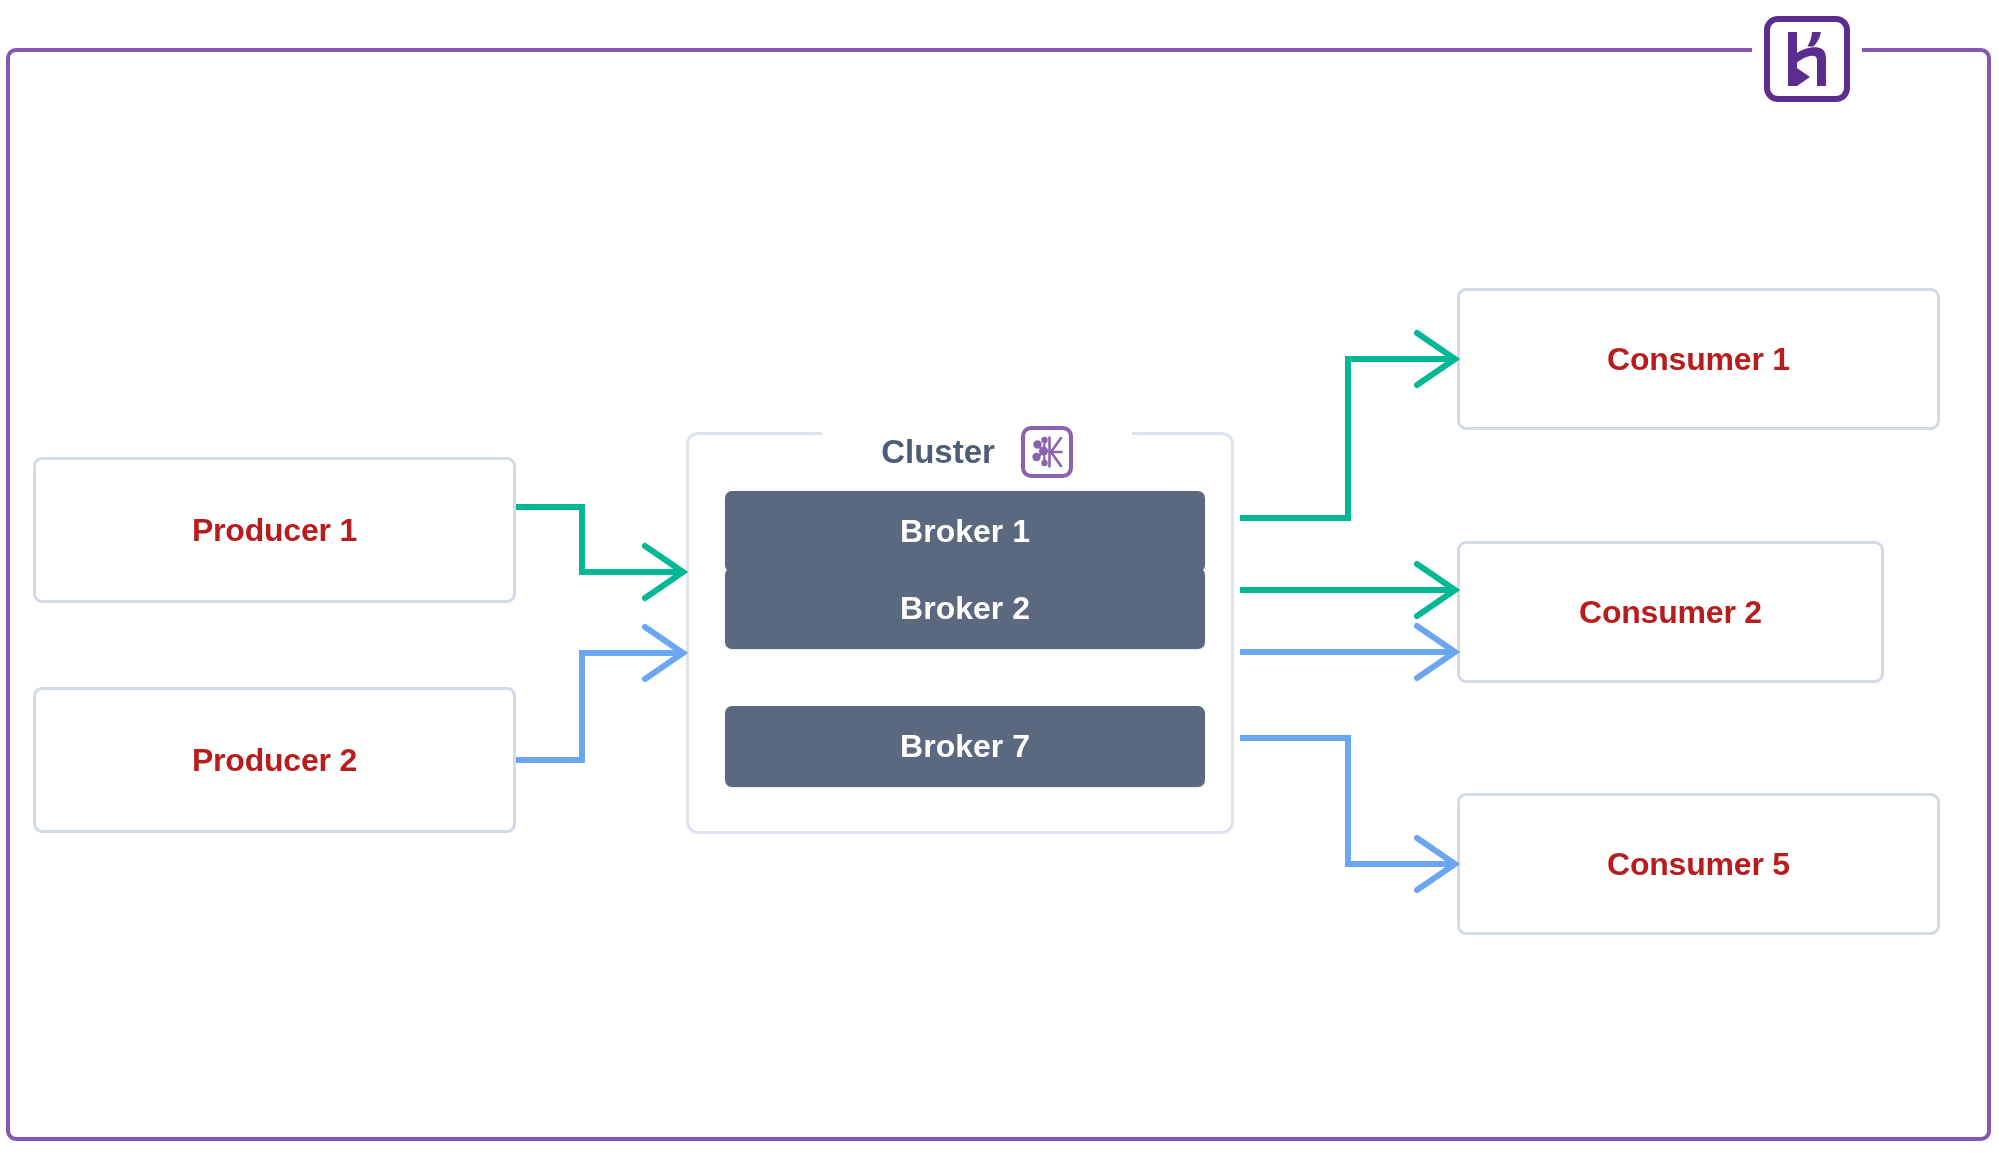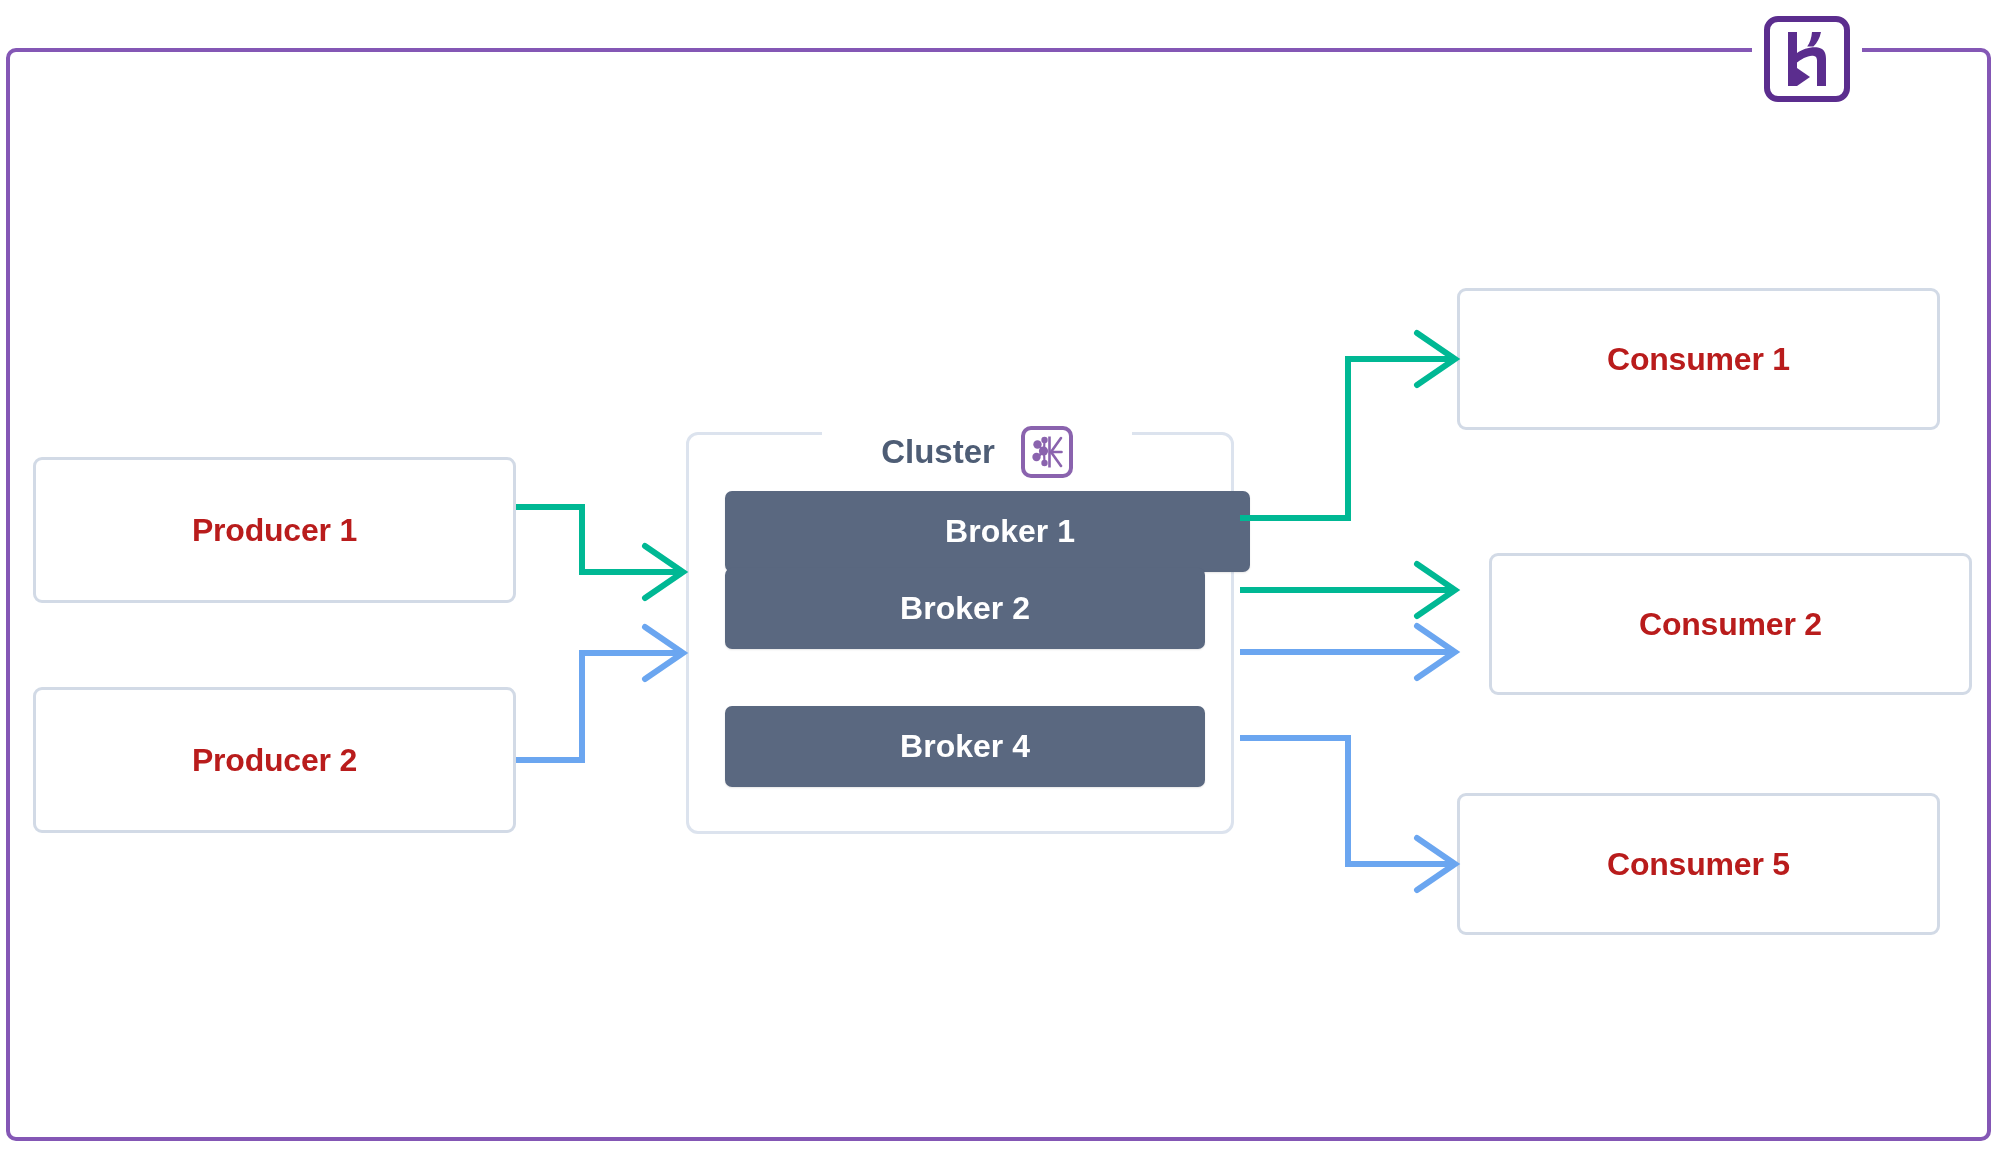"Broker 1" div.broker-box { padding-left: 45px -> none }
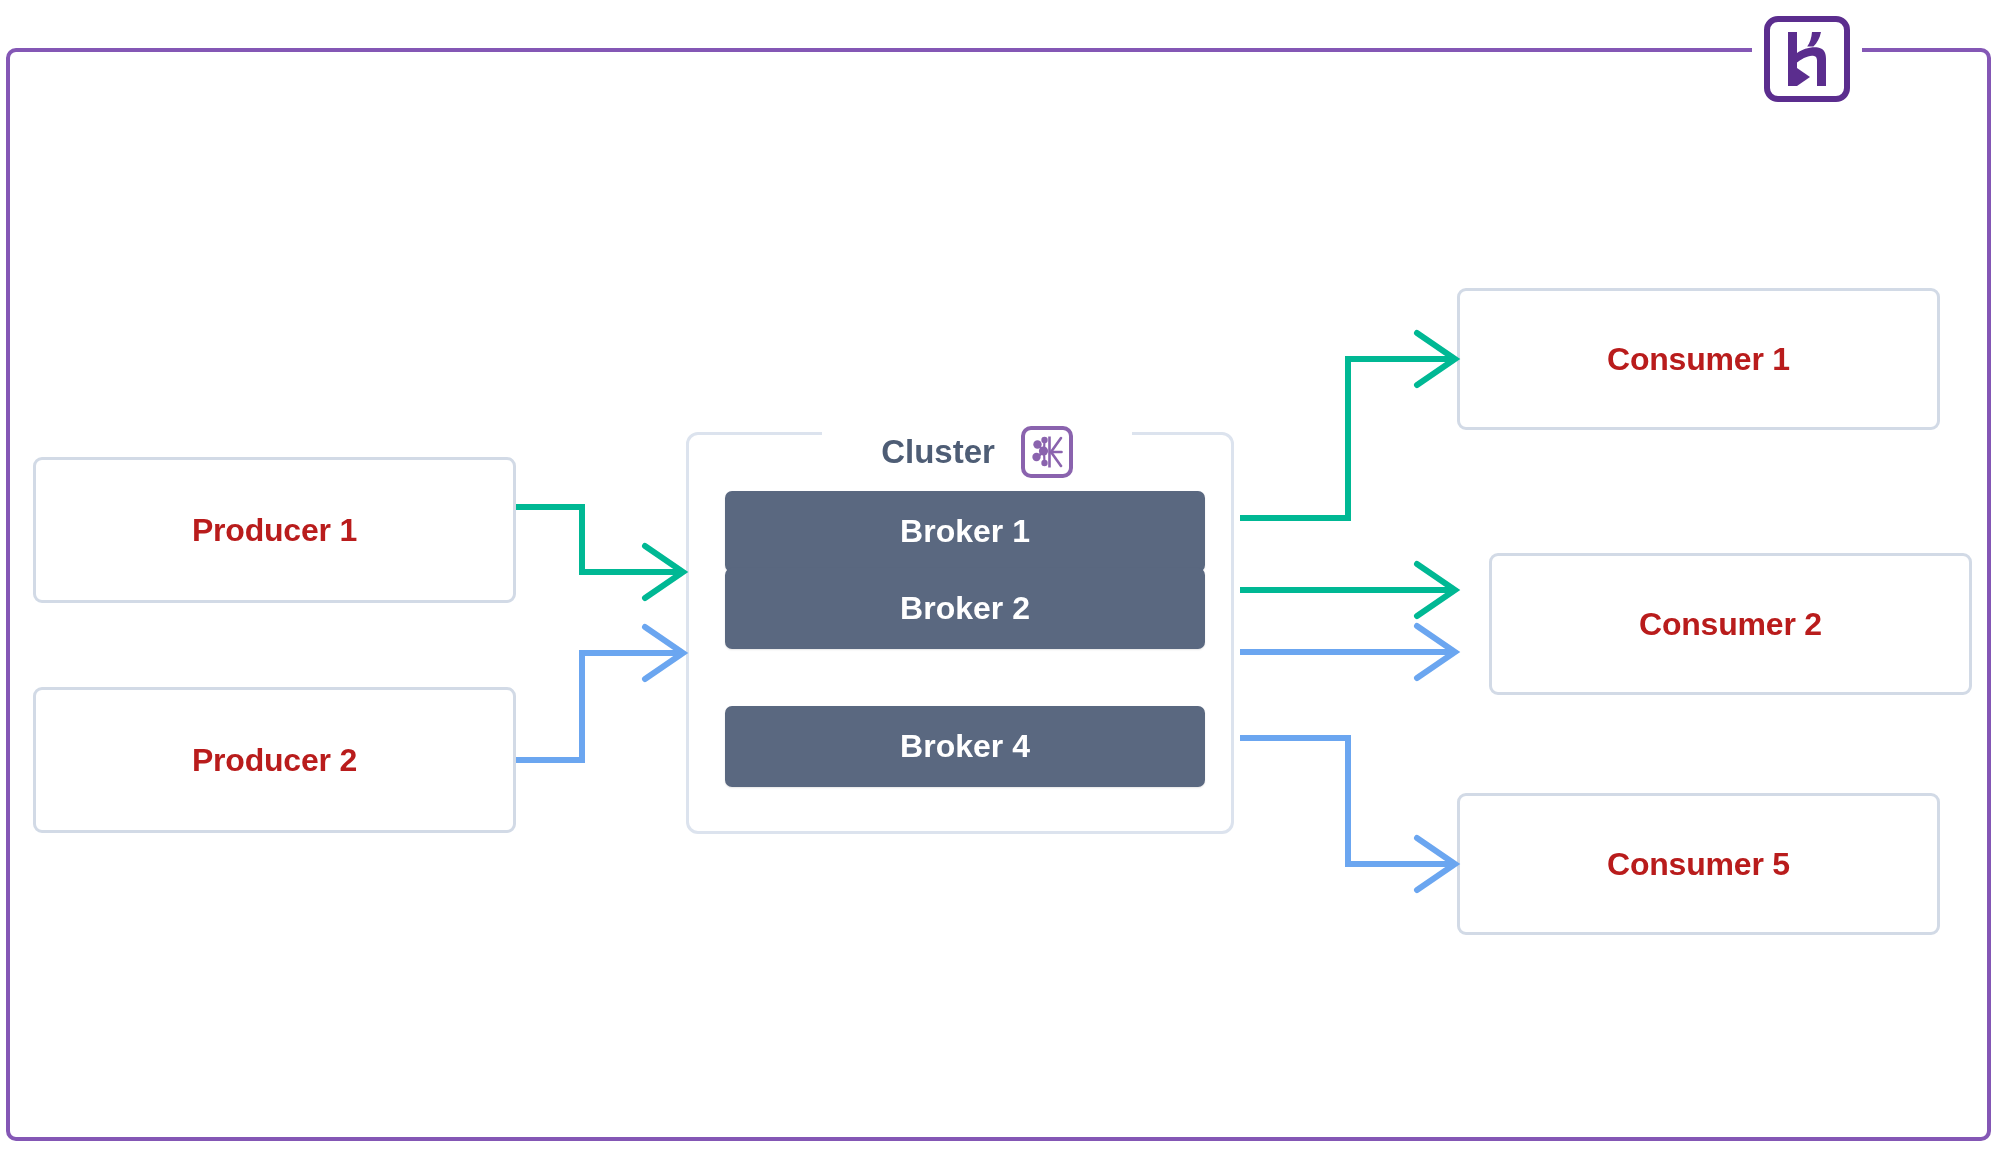"Consumer 2" div.node-box { margin-left: 32px -> none; top: 553px -> 541px; width: 483px -> 427px }
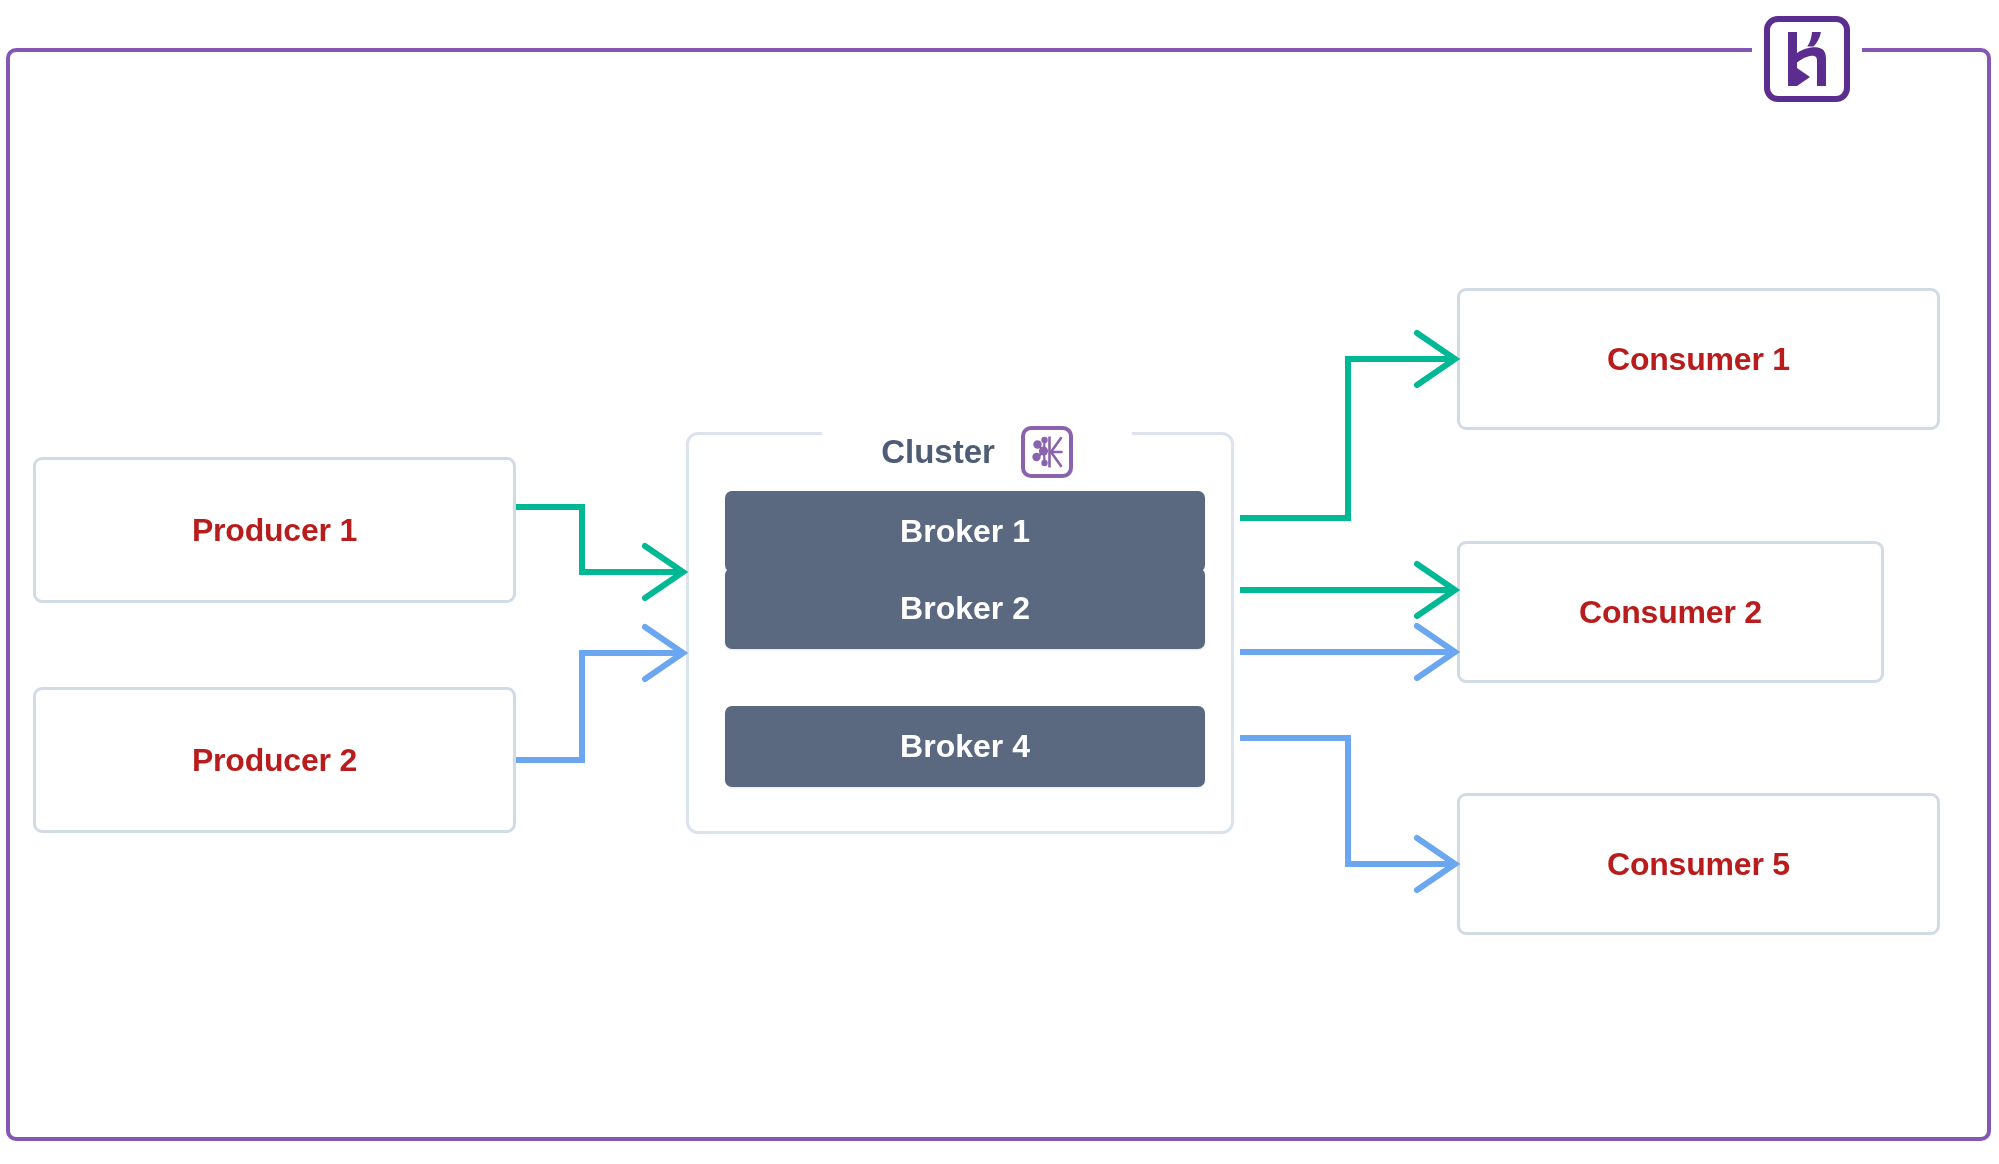"Broker 4" span.broker-label { text: 4 -> 7 }
